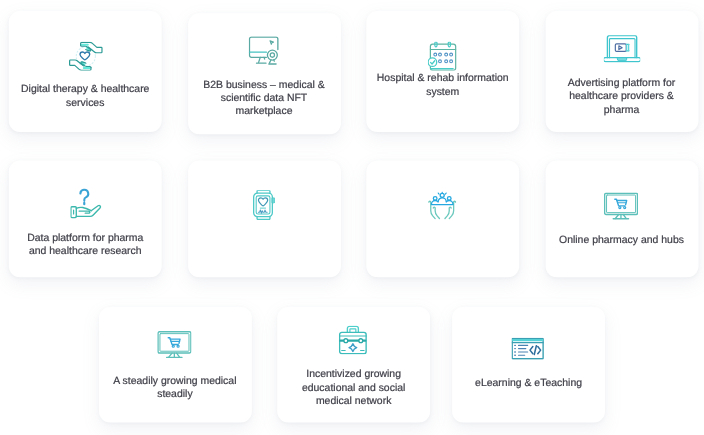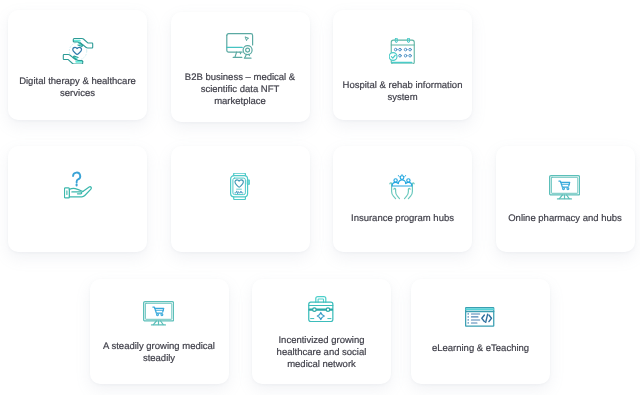"Hospital & rehab information system" div.label { top: 70px -> 56px }
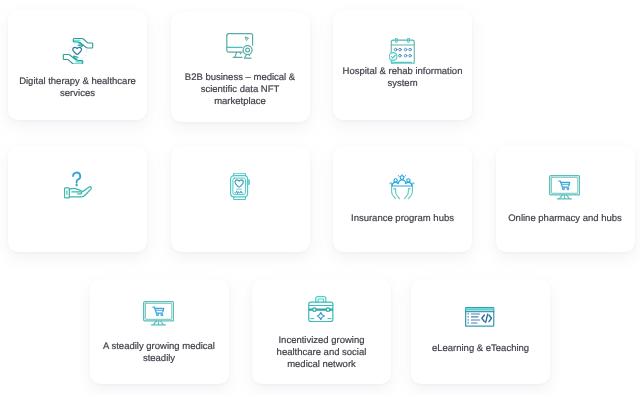"Advertising platform for healthcare" div.card { html: none -> <div> <div> <svg> <path></path> <path></path> <path></path> <path></path> <rect></rect> <path></path> <path></path> <path></path> </svg> </div> <div>Advertising platform for healthcare providers &amp; pharma</div> </div> }
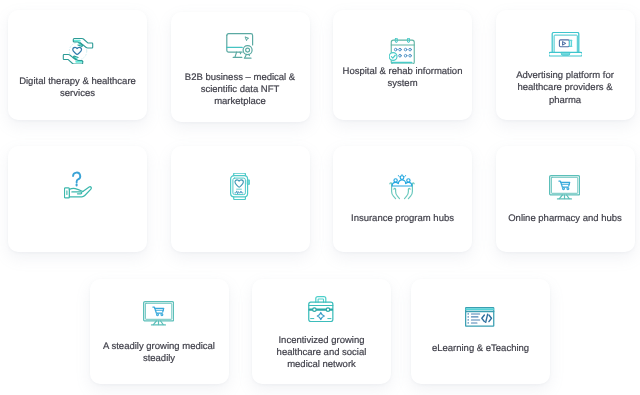"Data platform for pharma and" div.label { html: none -> <div>Data platform for pharma and healthcare research</div> }
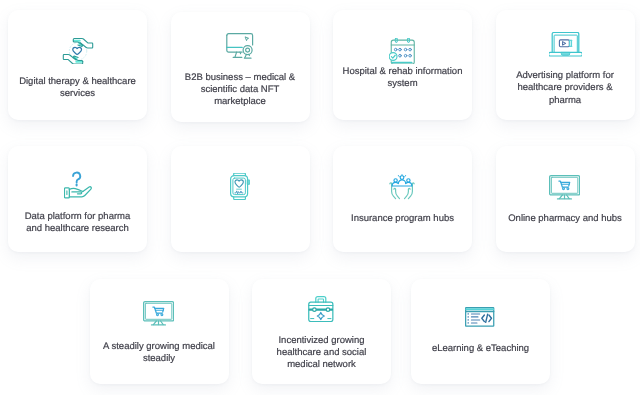"Insurance program hubs" div.label { html: <div>Insurance program hubs</div> -> none }
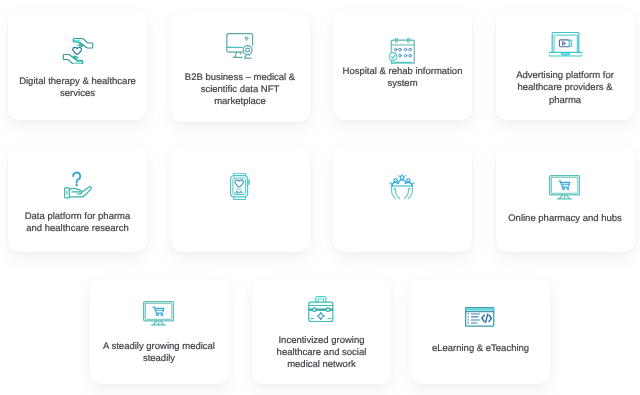"Incentivized growing healthcare and" div.label { text: healthcare -> educational }
